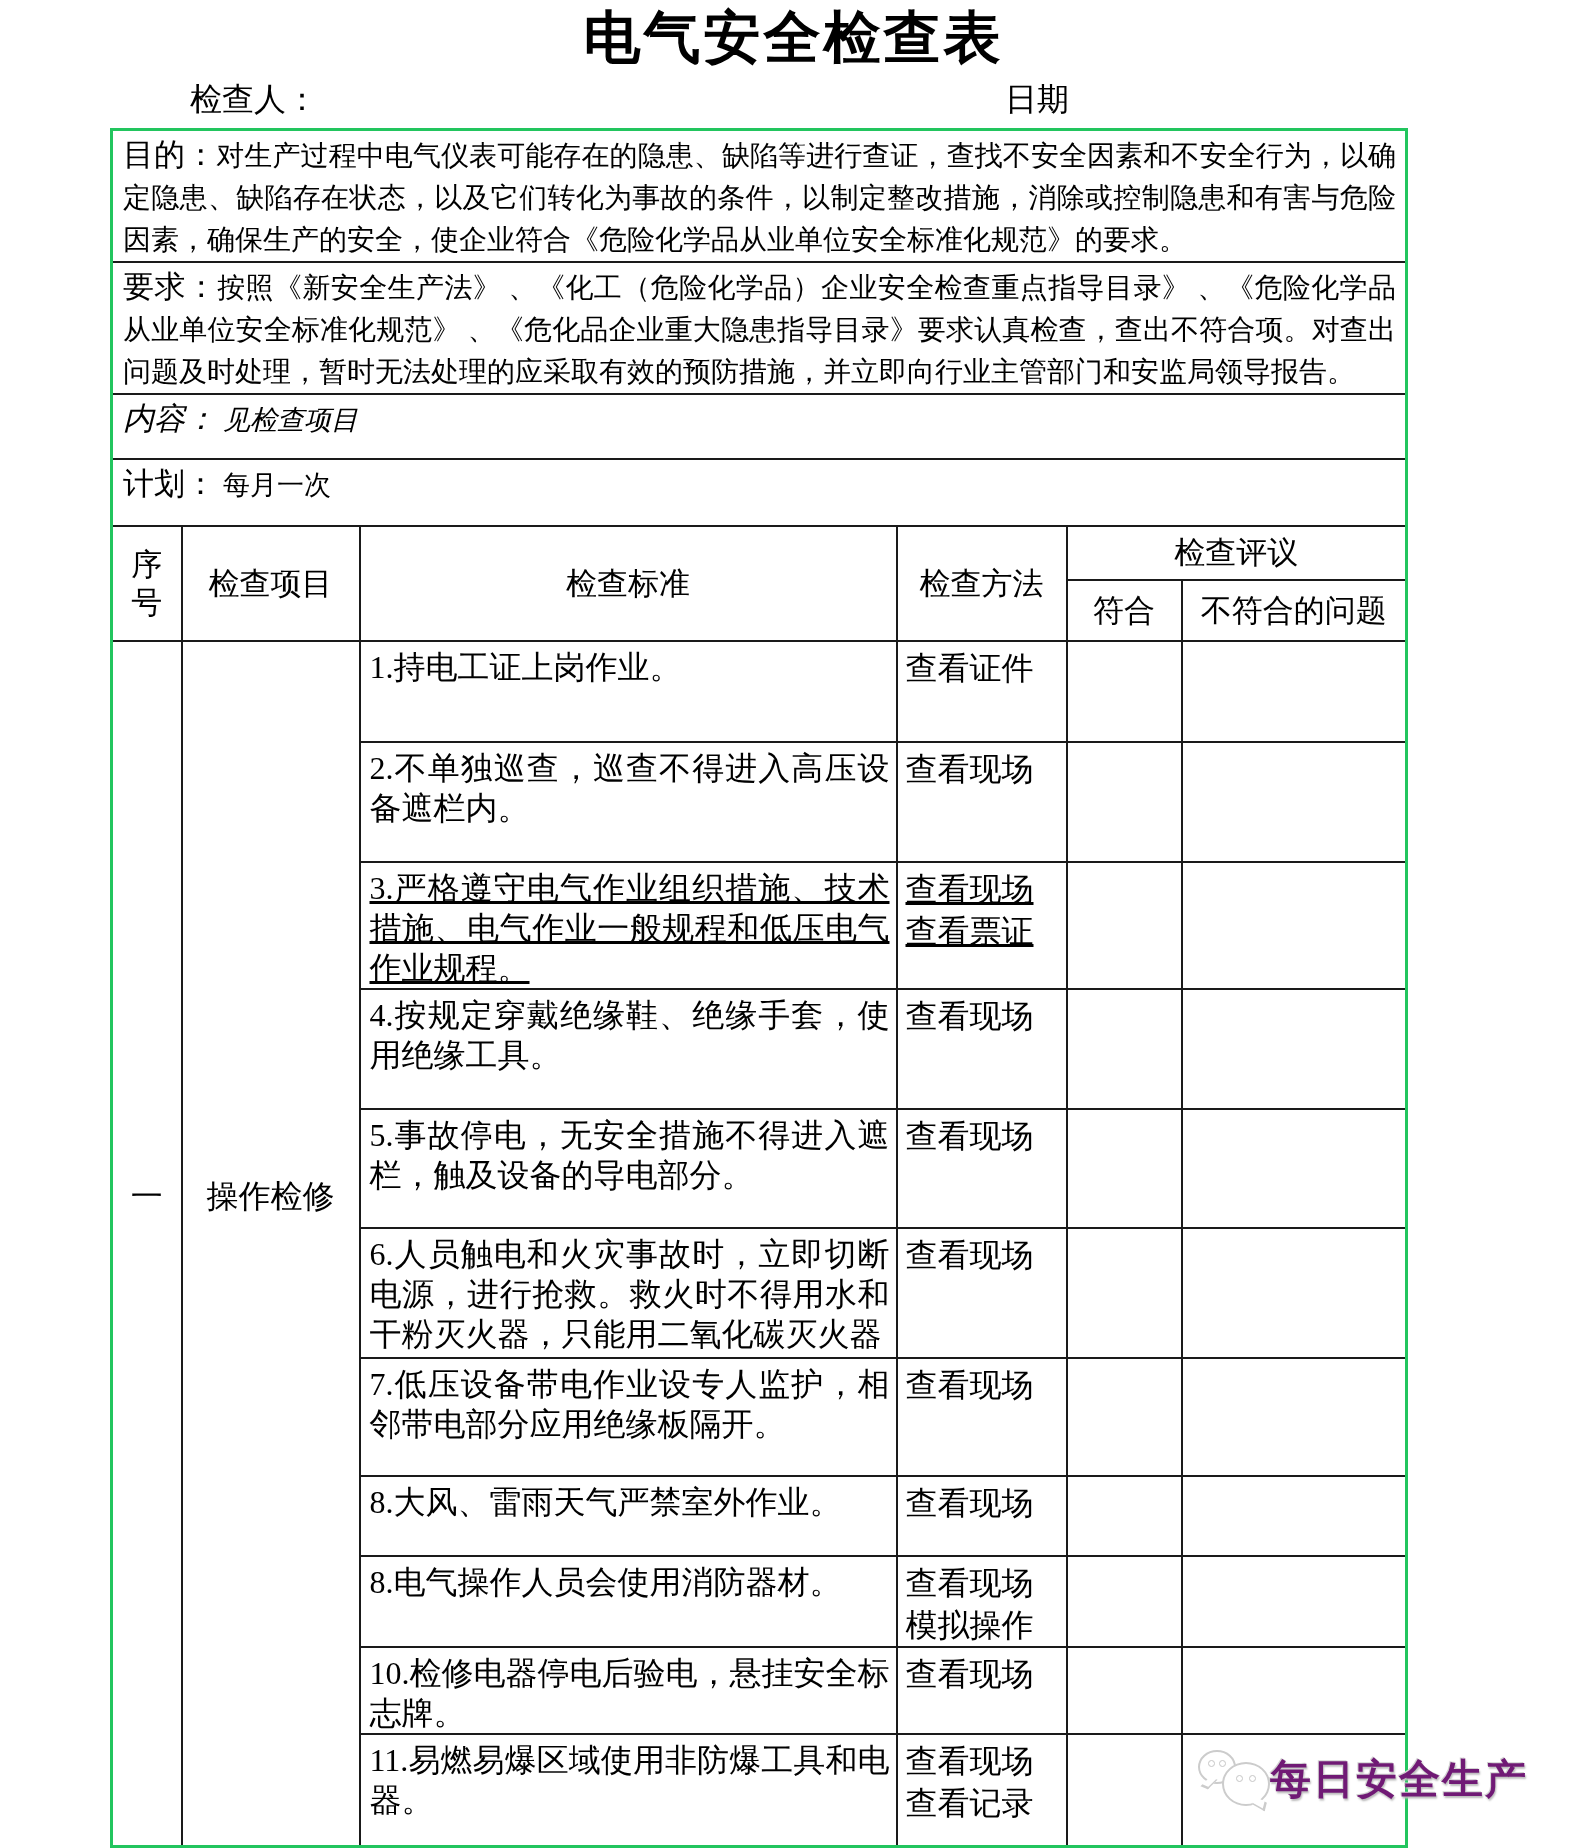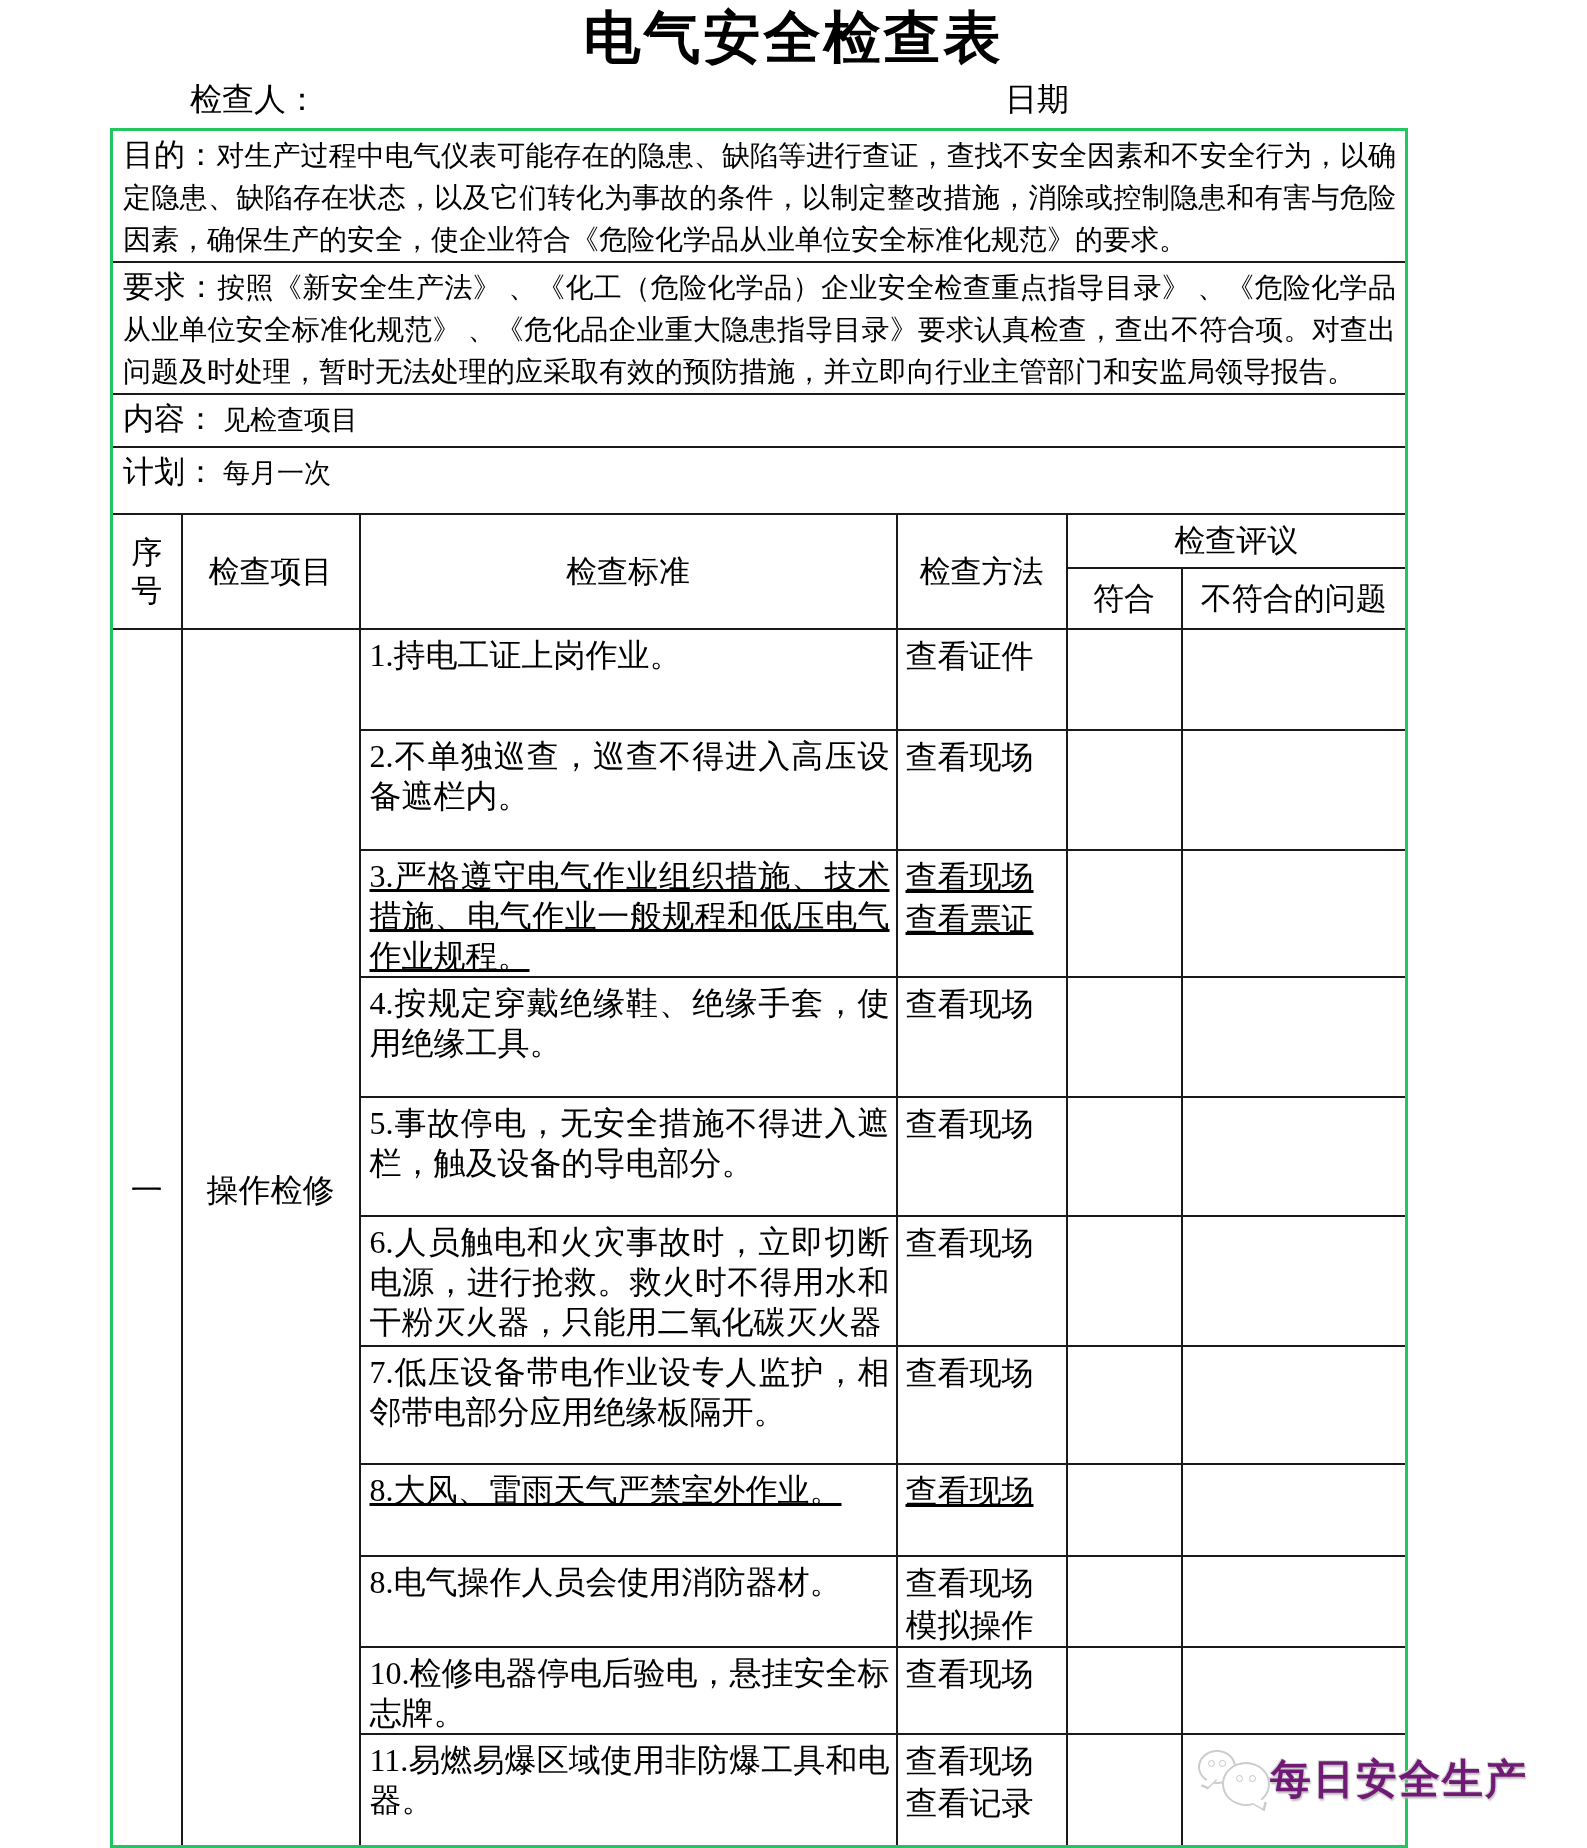"内容： 见检查项目" tr.h-content { font-style: none -> italic; height: 53px -> 65px }
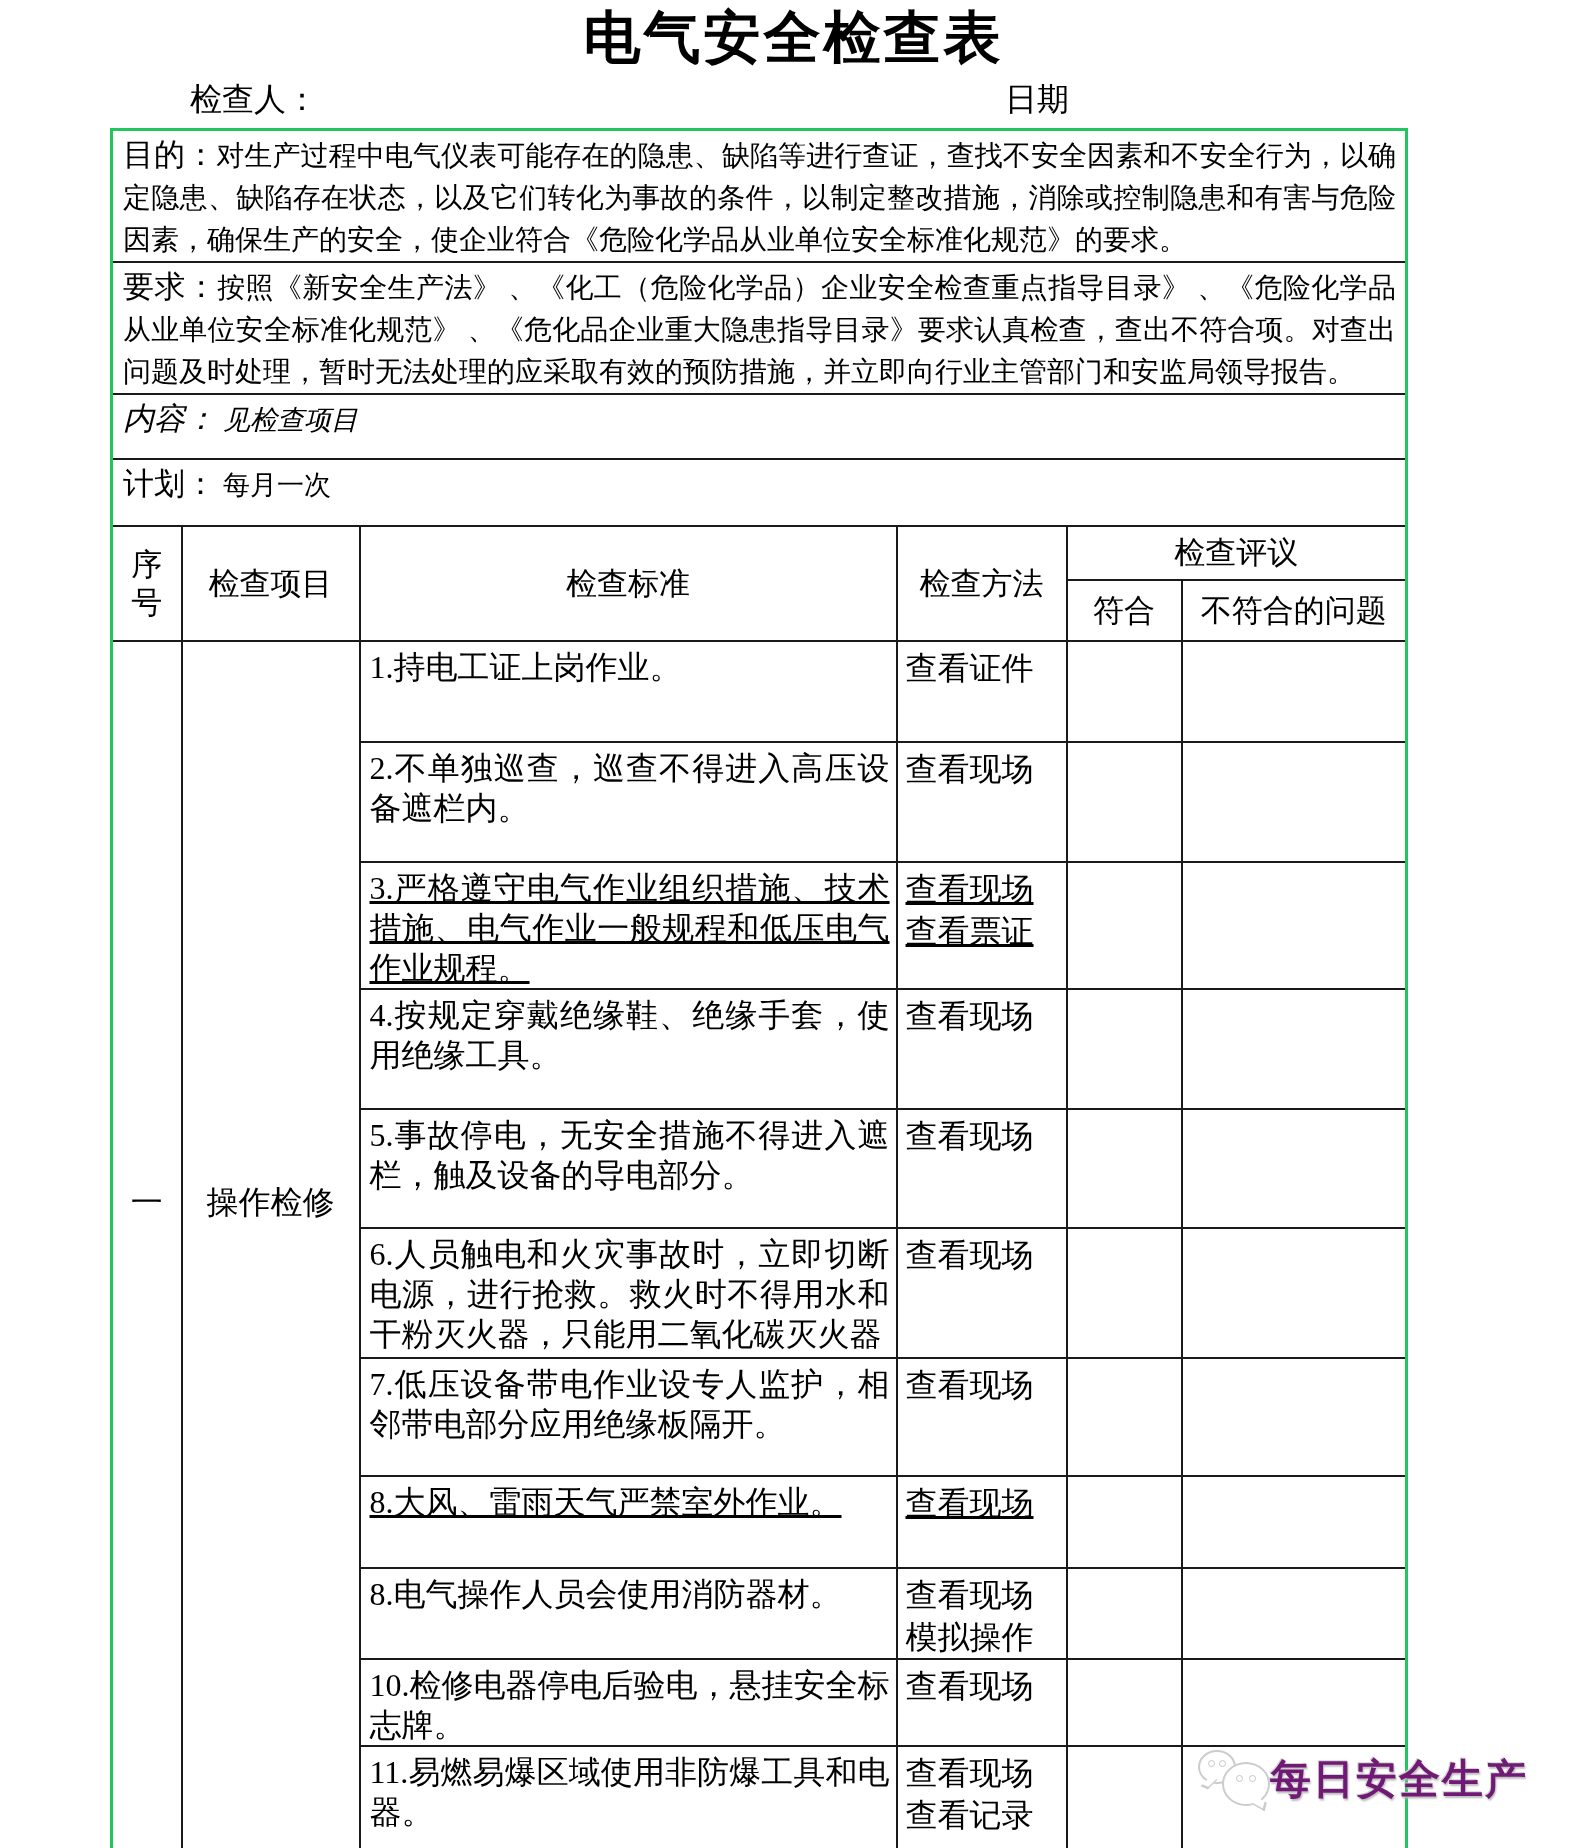"8.大风、雷雨天气严禁室外作业。" tr.r8 { height: 92px -> 80px; text-decoration: underline -> none }
